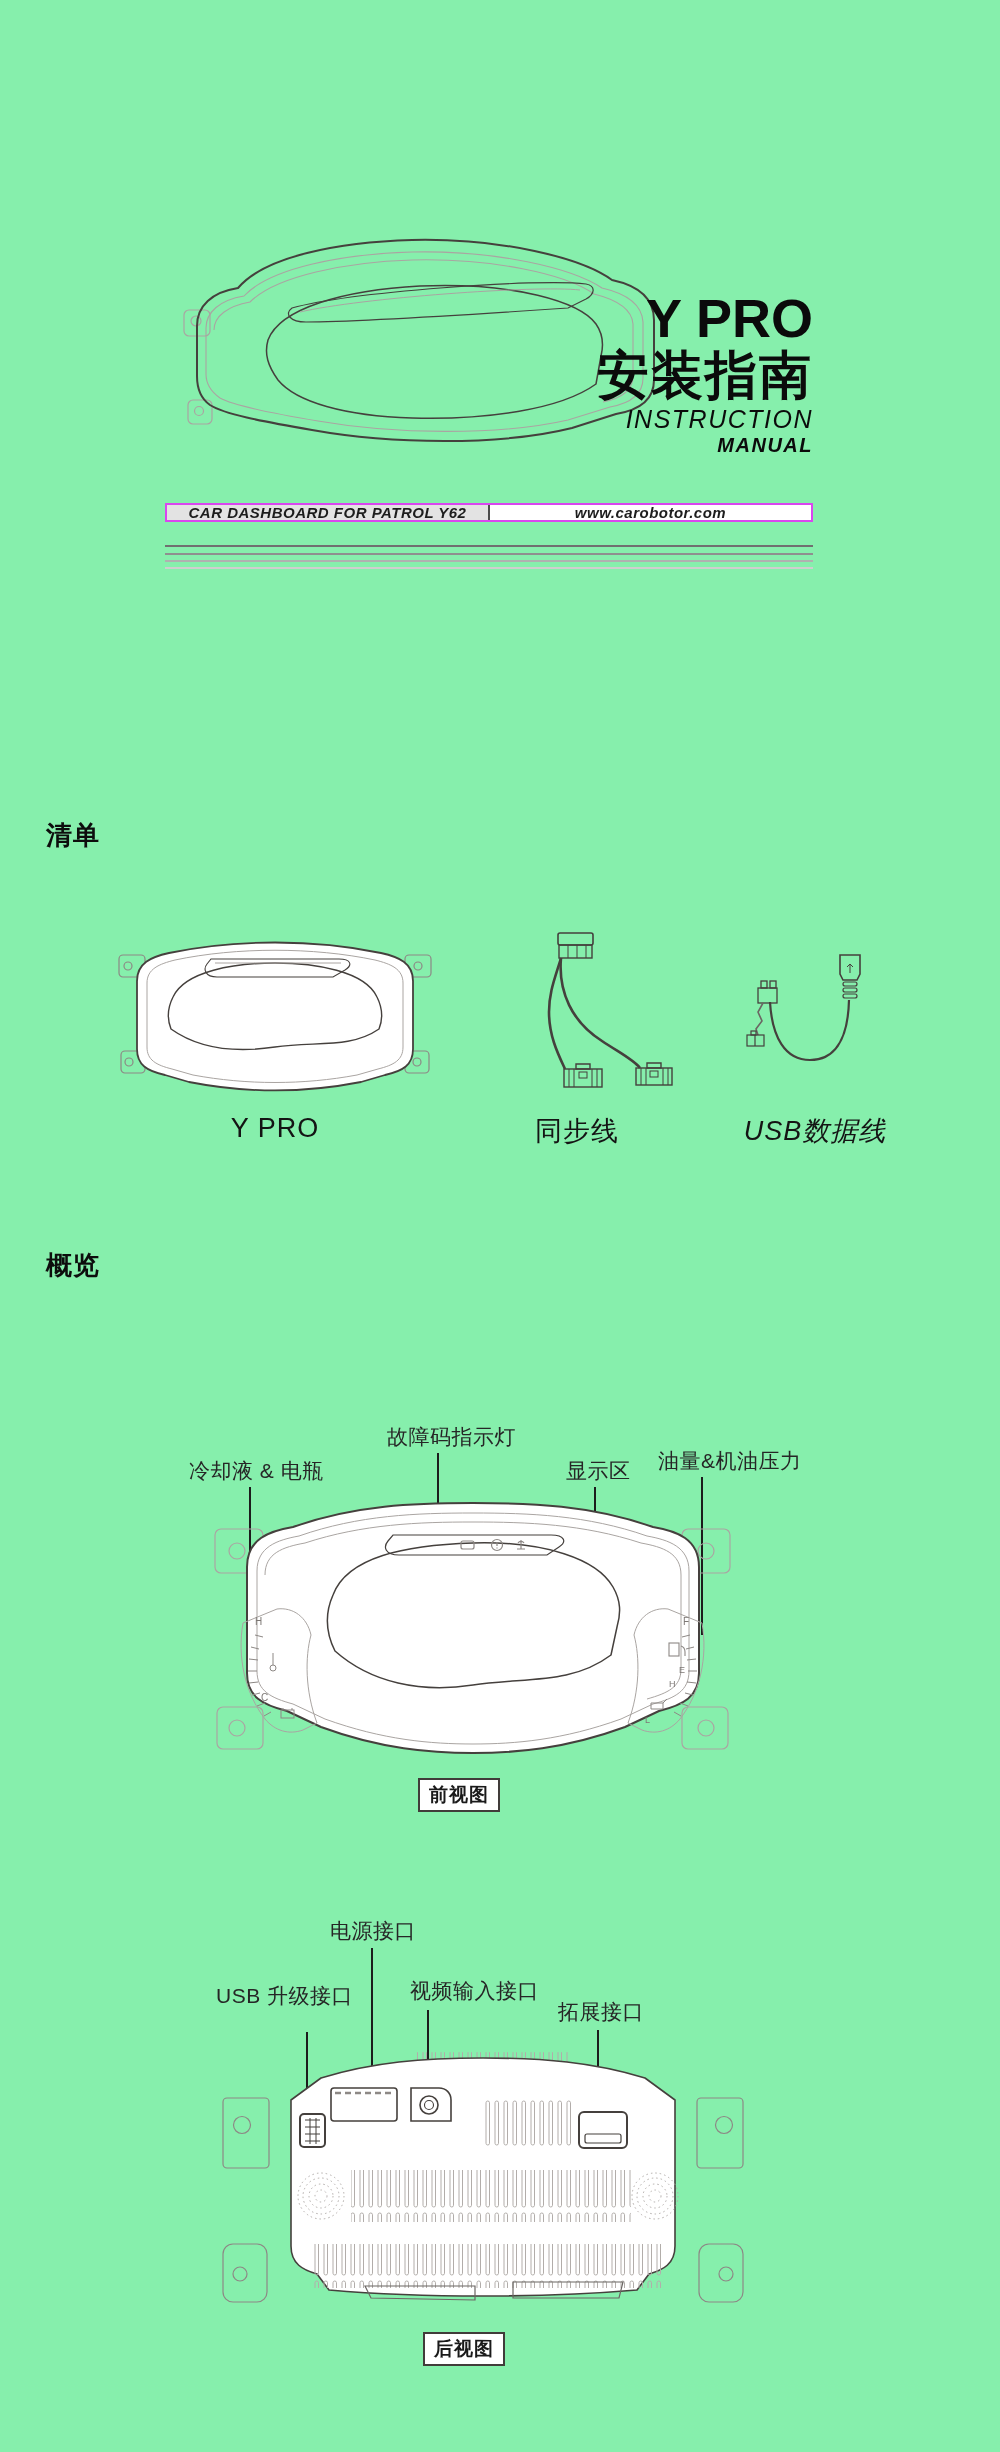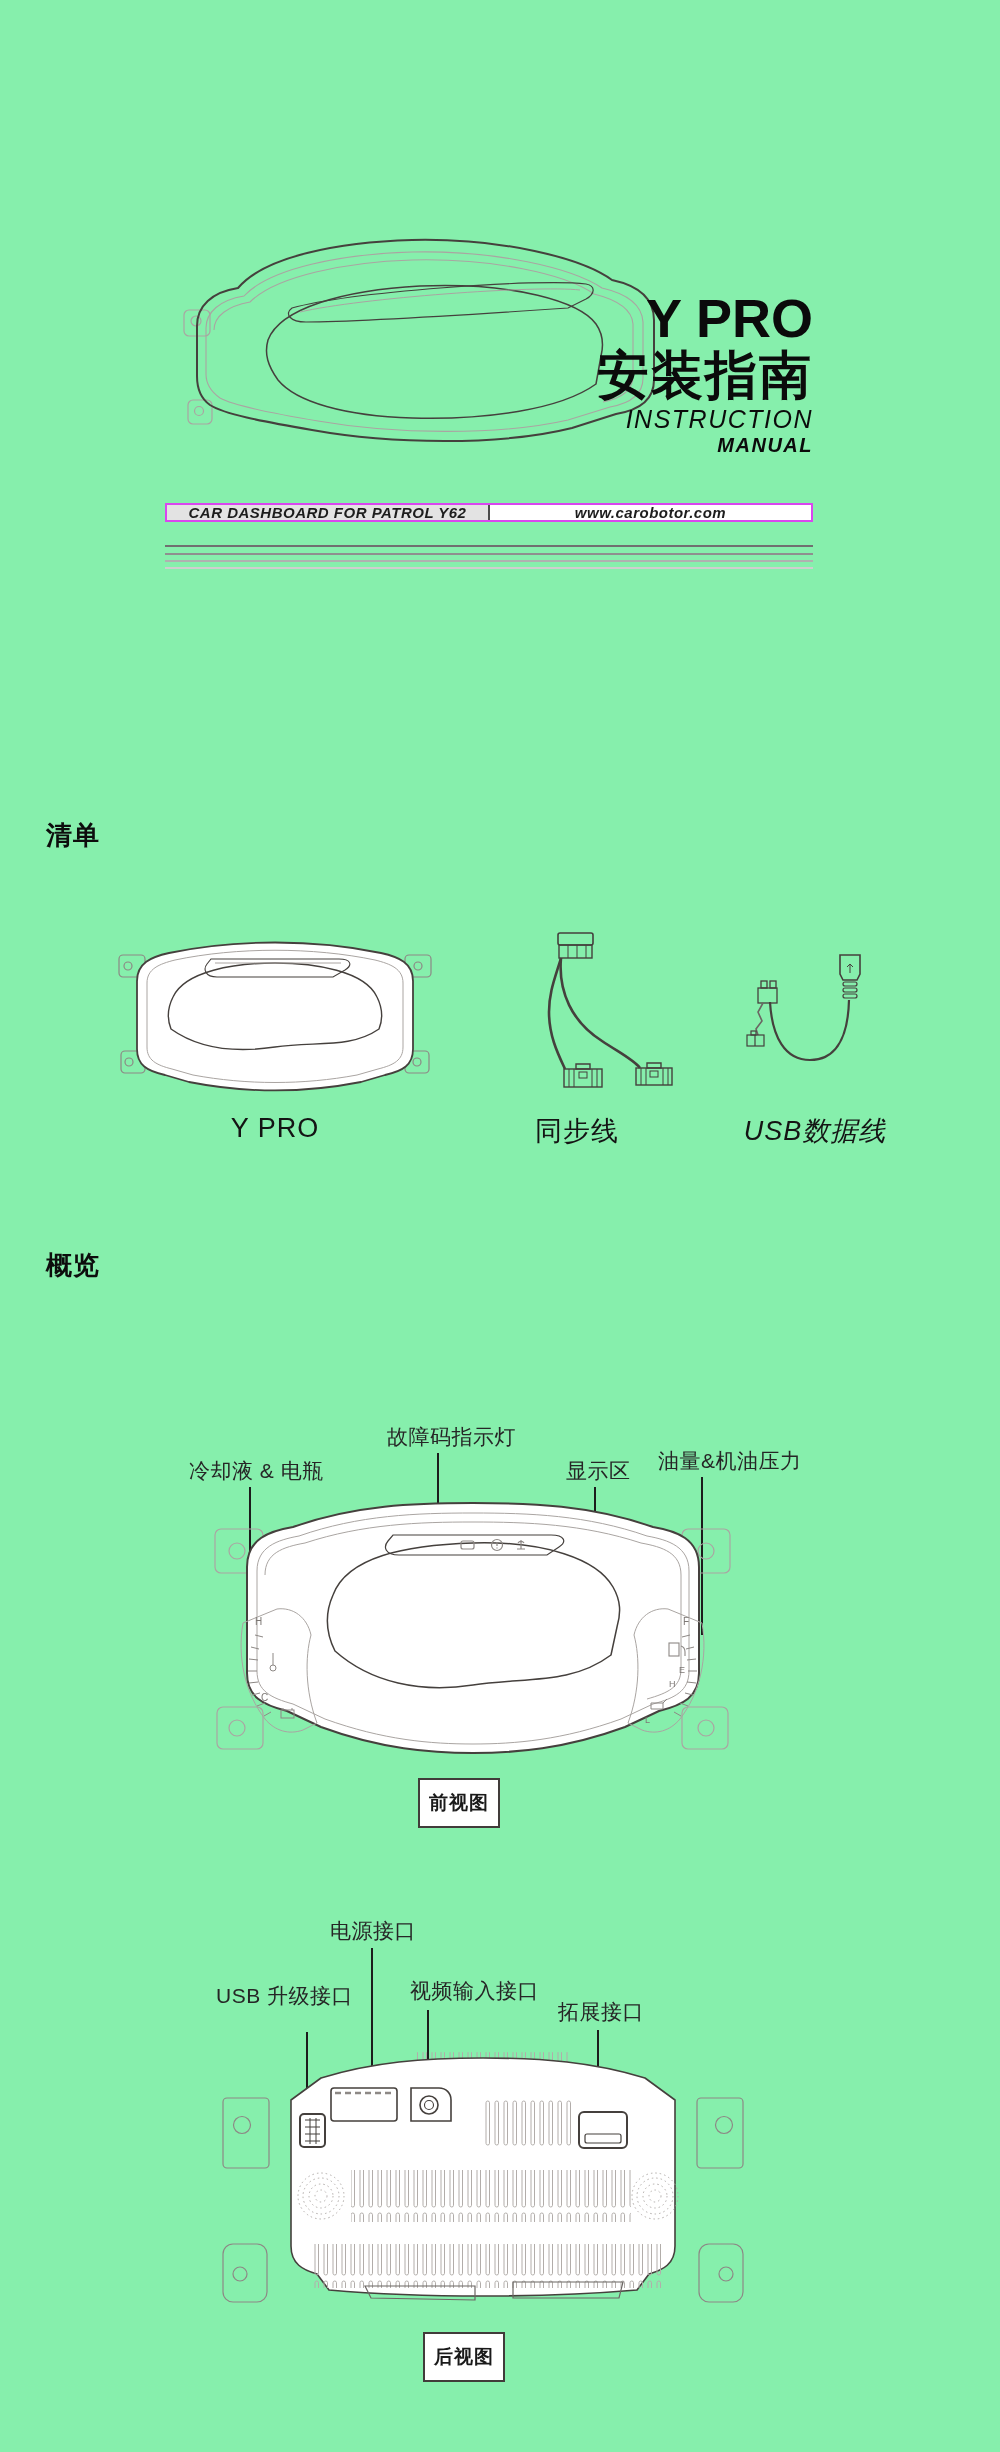"前视图" .caption-box { height: 50px -> 34px }
